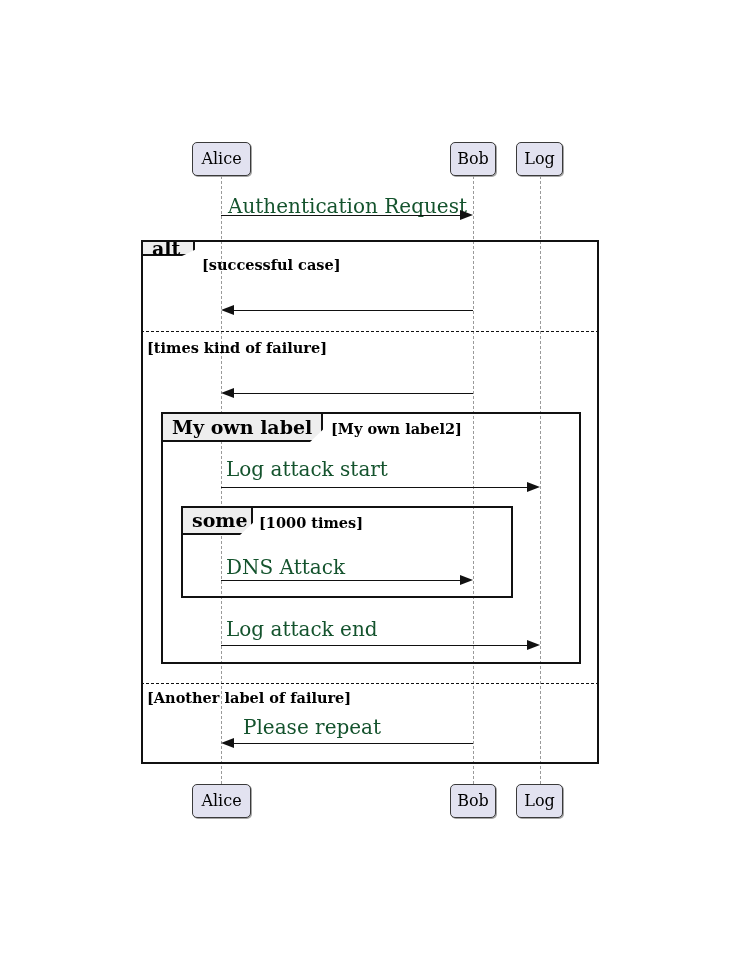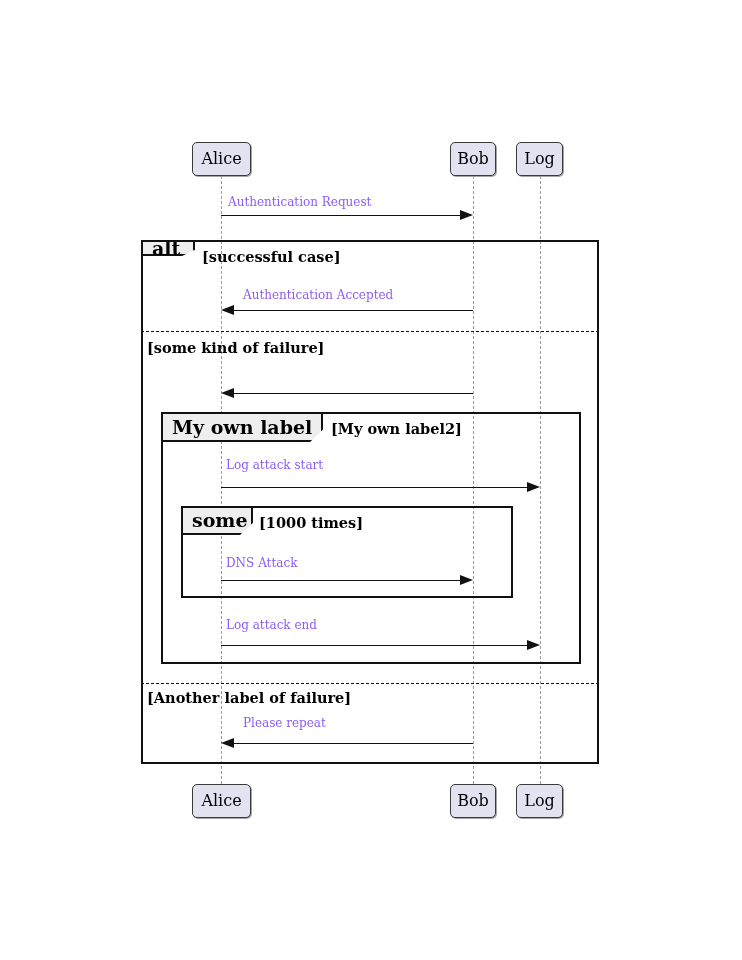"Authentication Request" .msg-label { color: #8b5cf6 -> #14532d; font-size: 12px -> 20px }
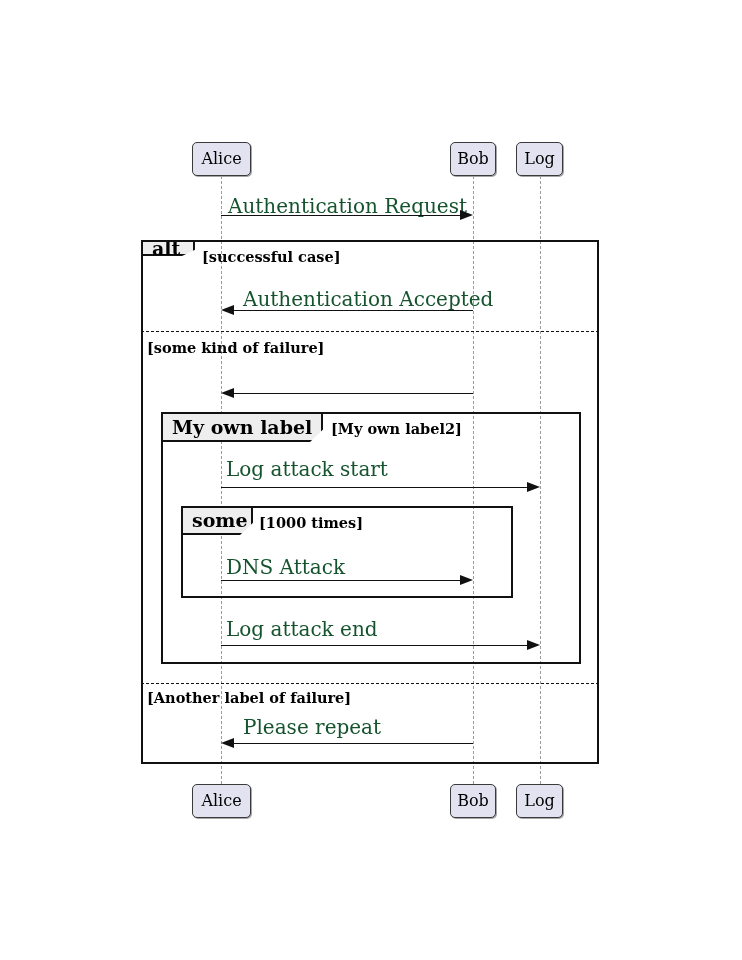"[successful case]" div.guard { top: 250px -> 258px }
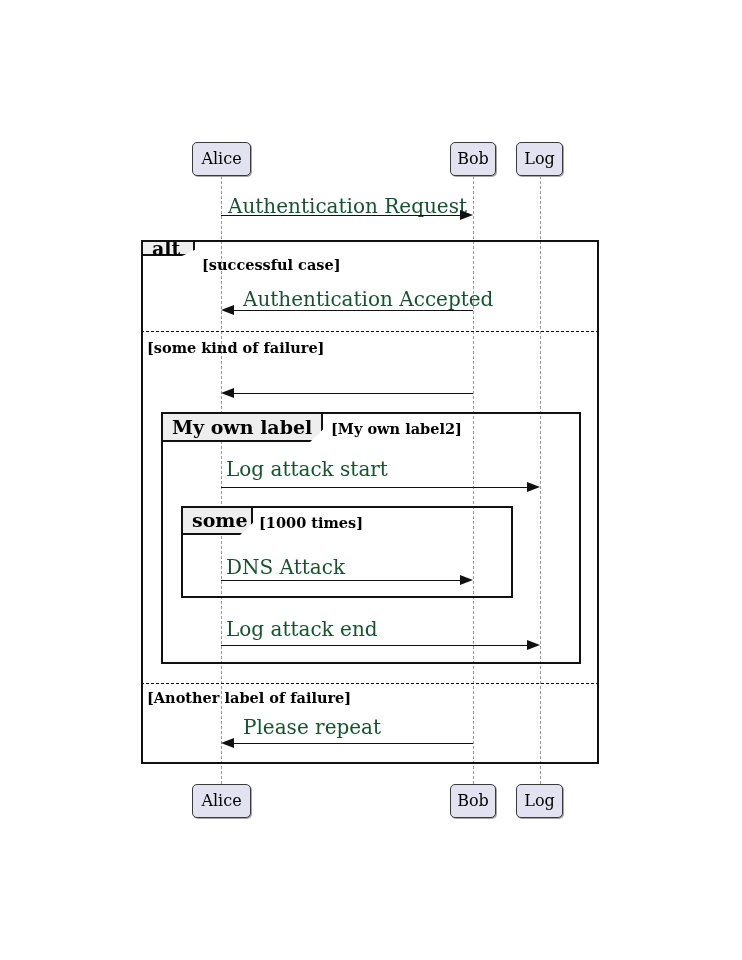"Authentication Accepted" div.msg-label { html: <div>Authentication Accepted</div> -> none }
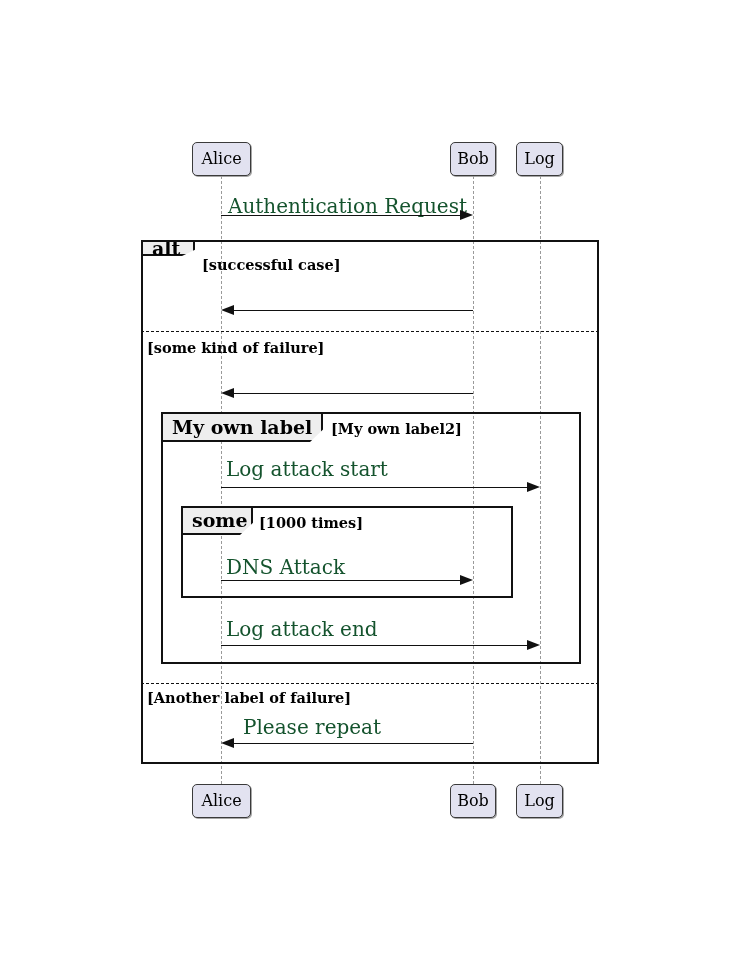"[some kind of failure]" div.guard { text: some -> times }
